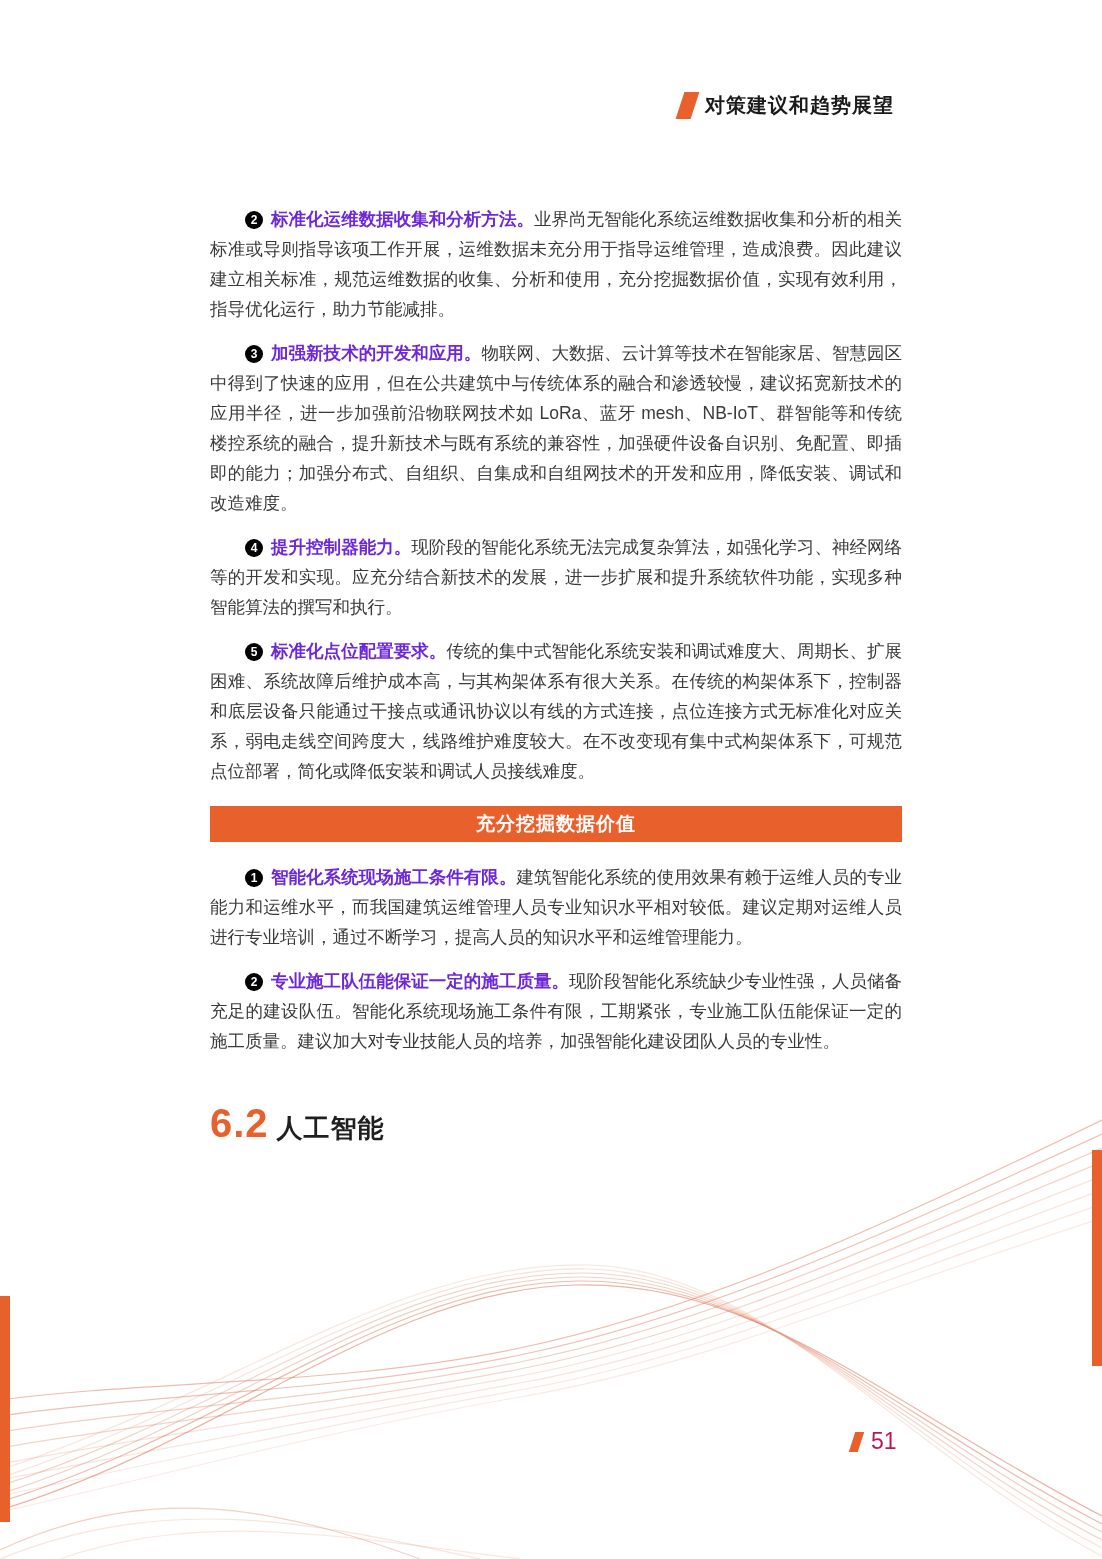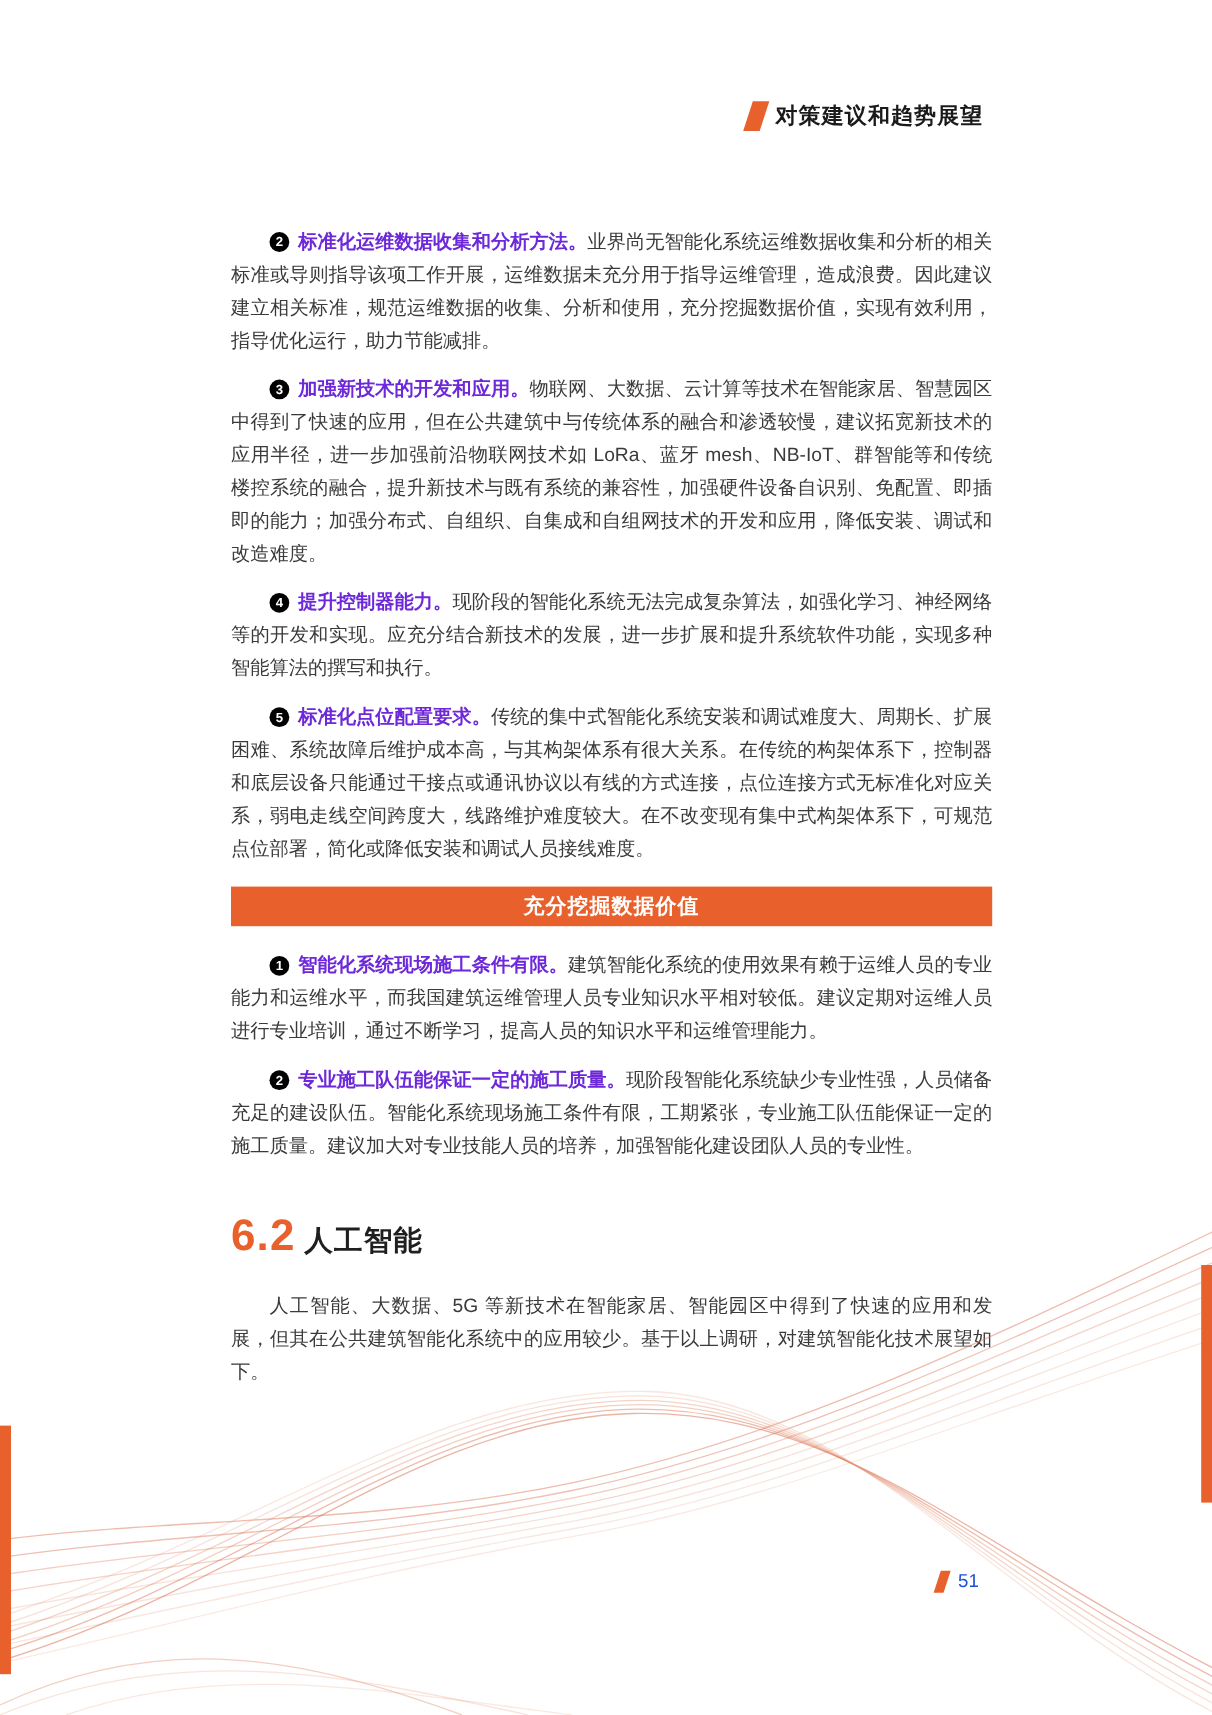"人工智能、大数据、5G" p.para { html: <p><span>人工智能、大数据、5G 等新技术在智能家居、智能园区中得到了快速的应用和发展，但其在公共建筑智能化系统中的应用较少。基于以上调研，对建筑智能化技术展望如下。</span></p> -> none }
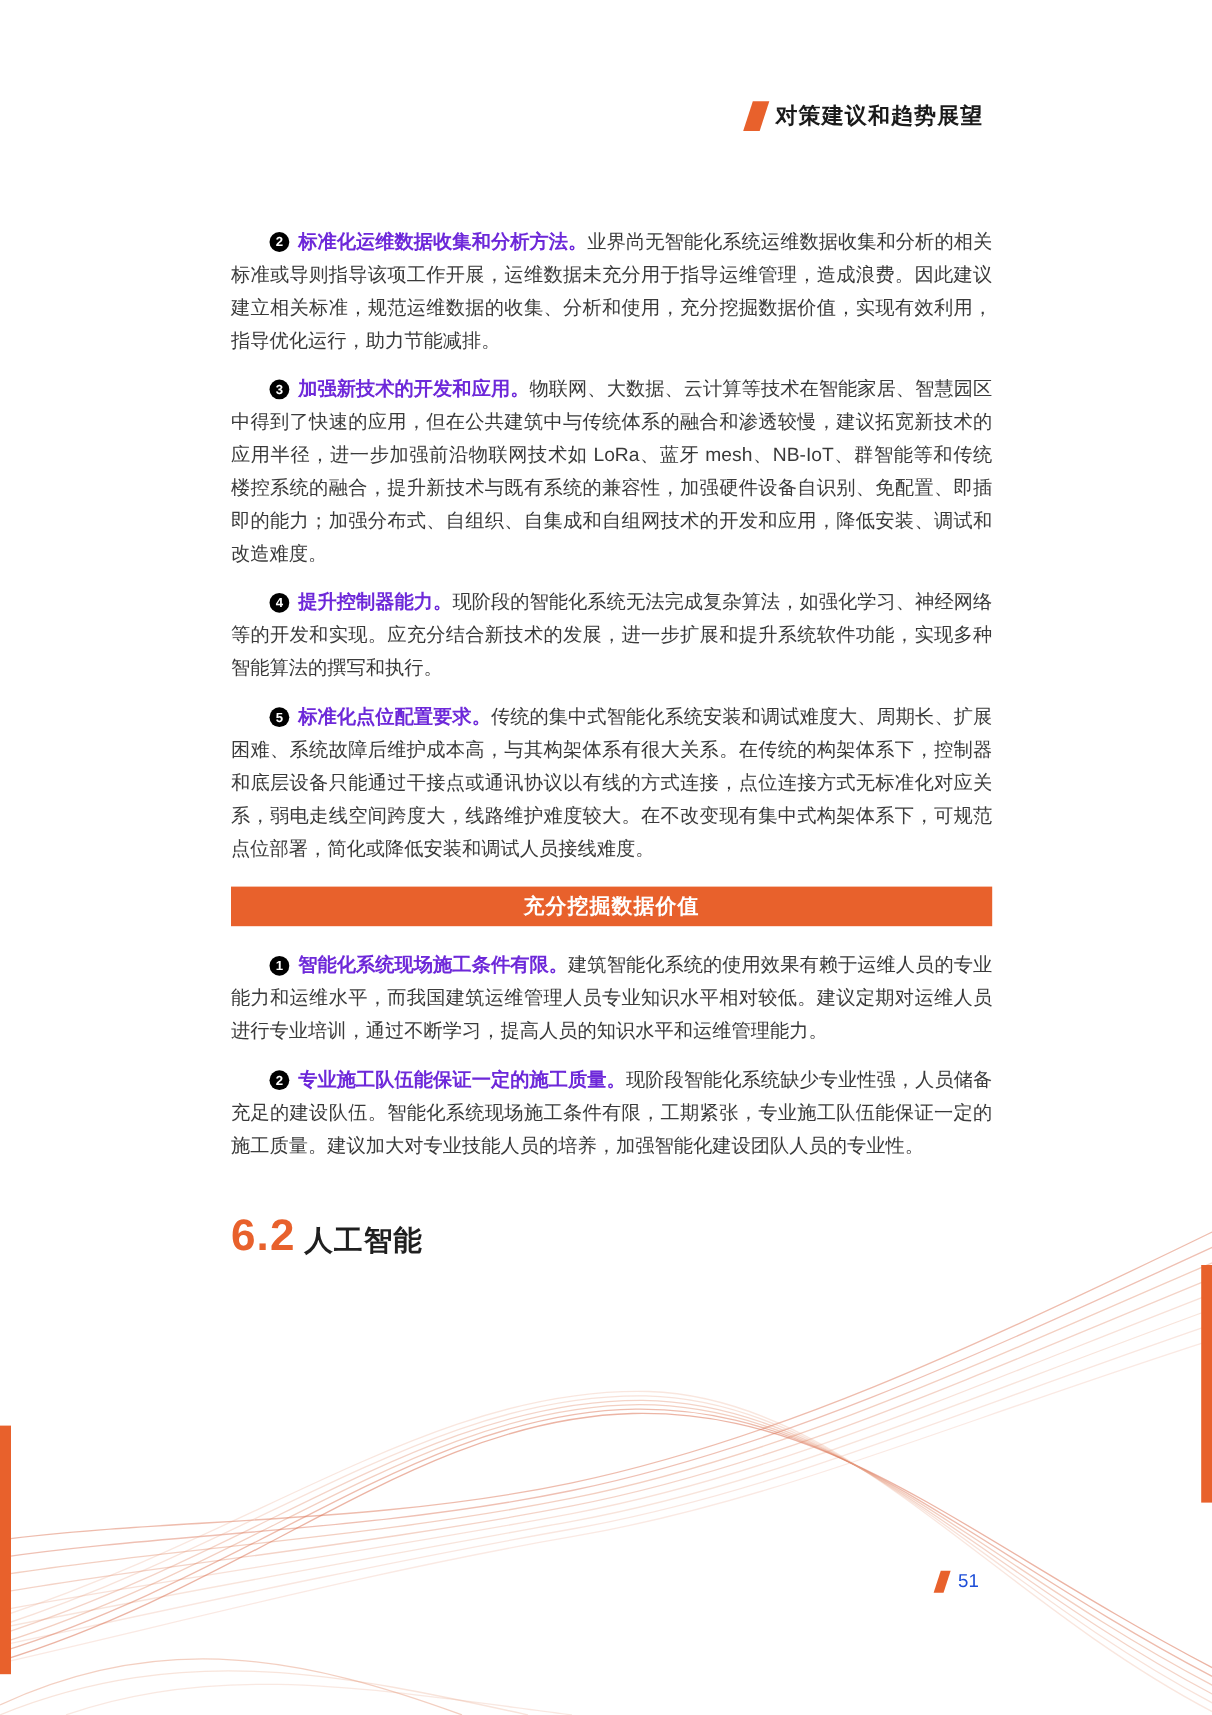"51" .page-number { color: #1d4ed8 -> #be185d; font-size: 17px -> 23px }
